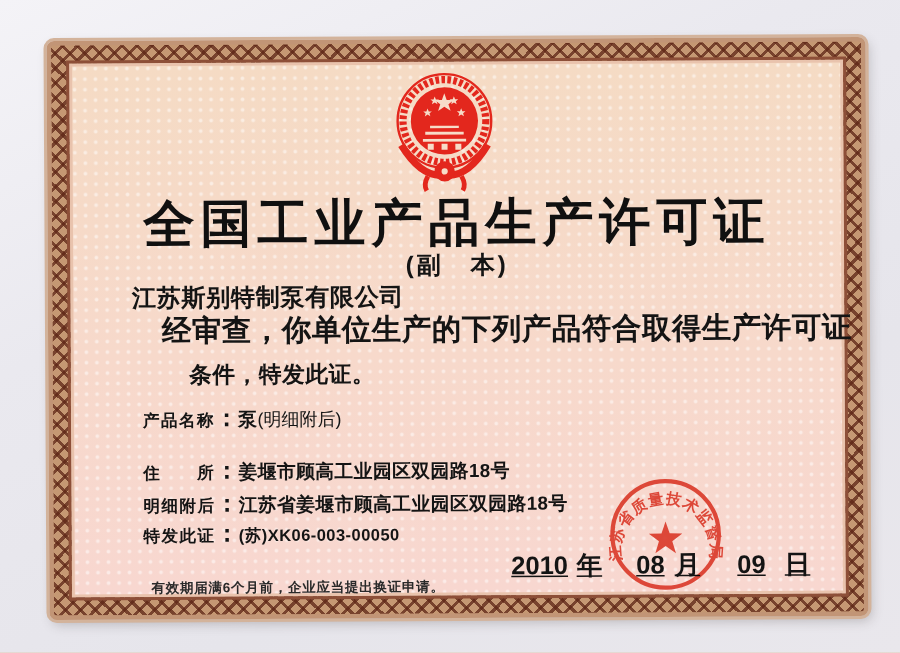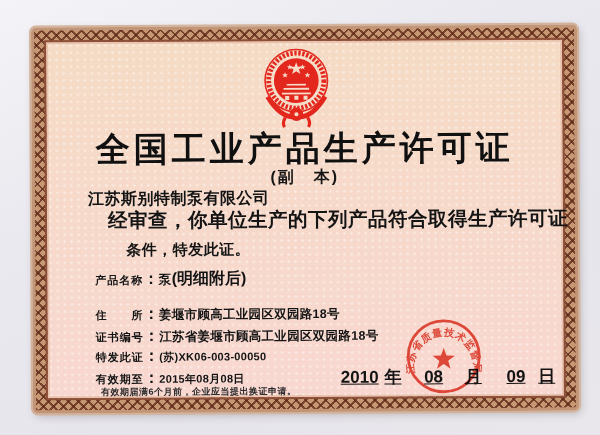"(明细附后)" .value-note { font-size: 16px -> 12px; font-weight: bold -> normal }
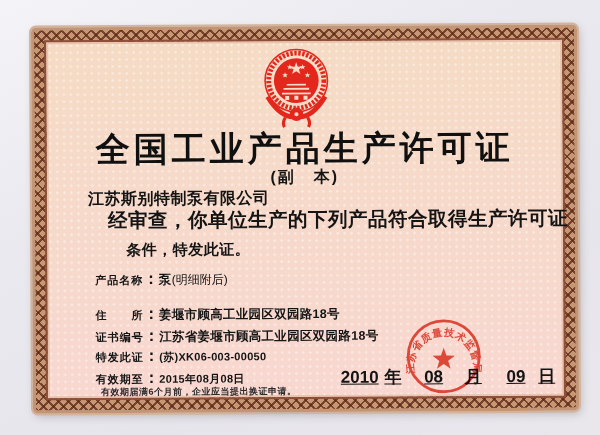"证书编号" span.field-label { text: 证书编号 -> 明细附后 }
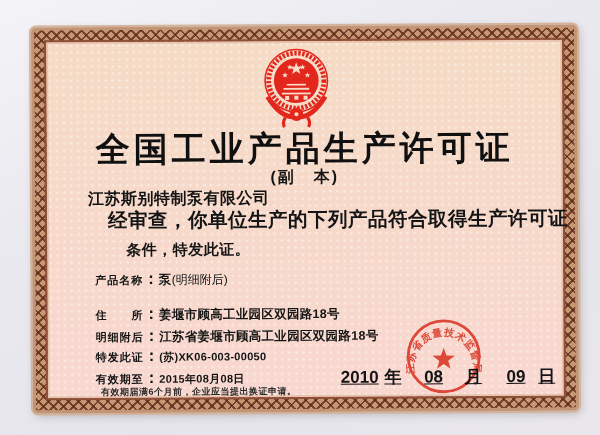"有效期至：2015年08月08日" div.abs { html: <div> <span>有效期至</span><span>：</span><span>2015年08月08日</span> </div> -> none }
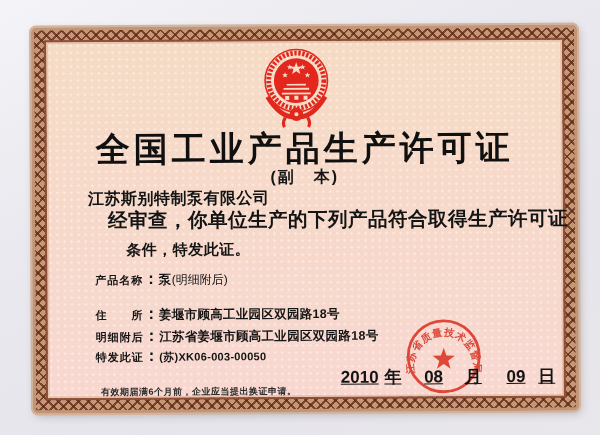"08" .d-month { margin-right: 17px -> 2px }
